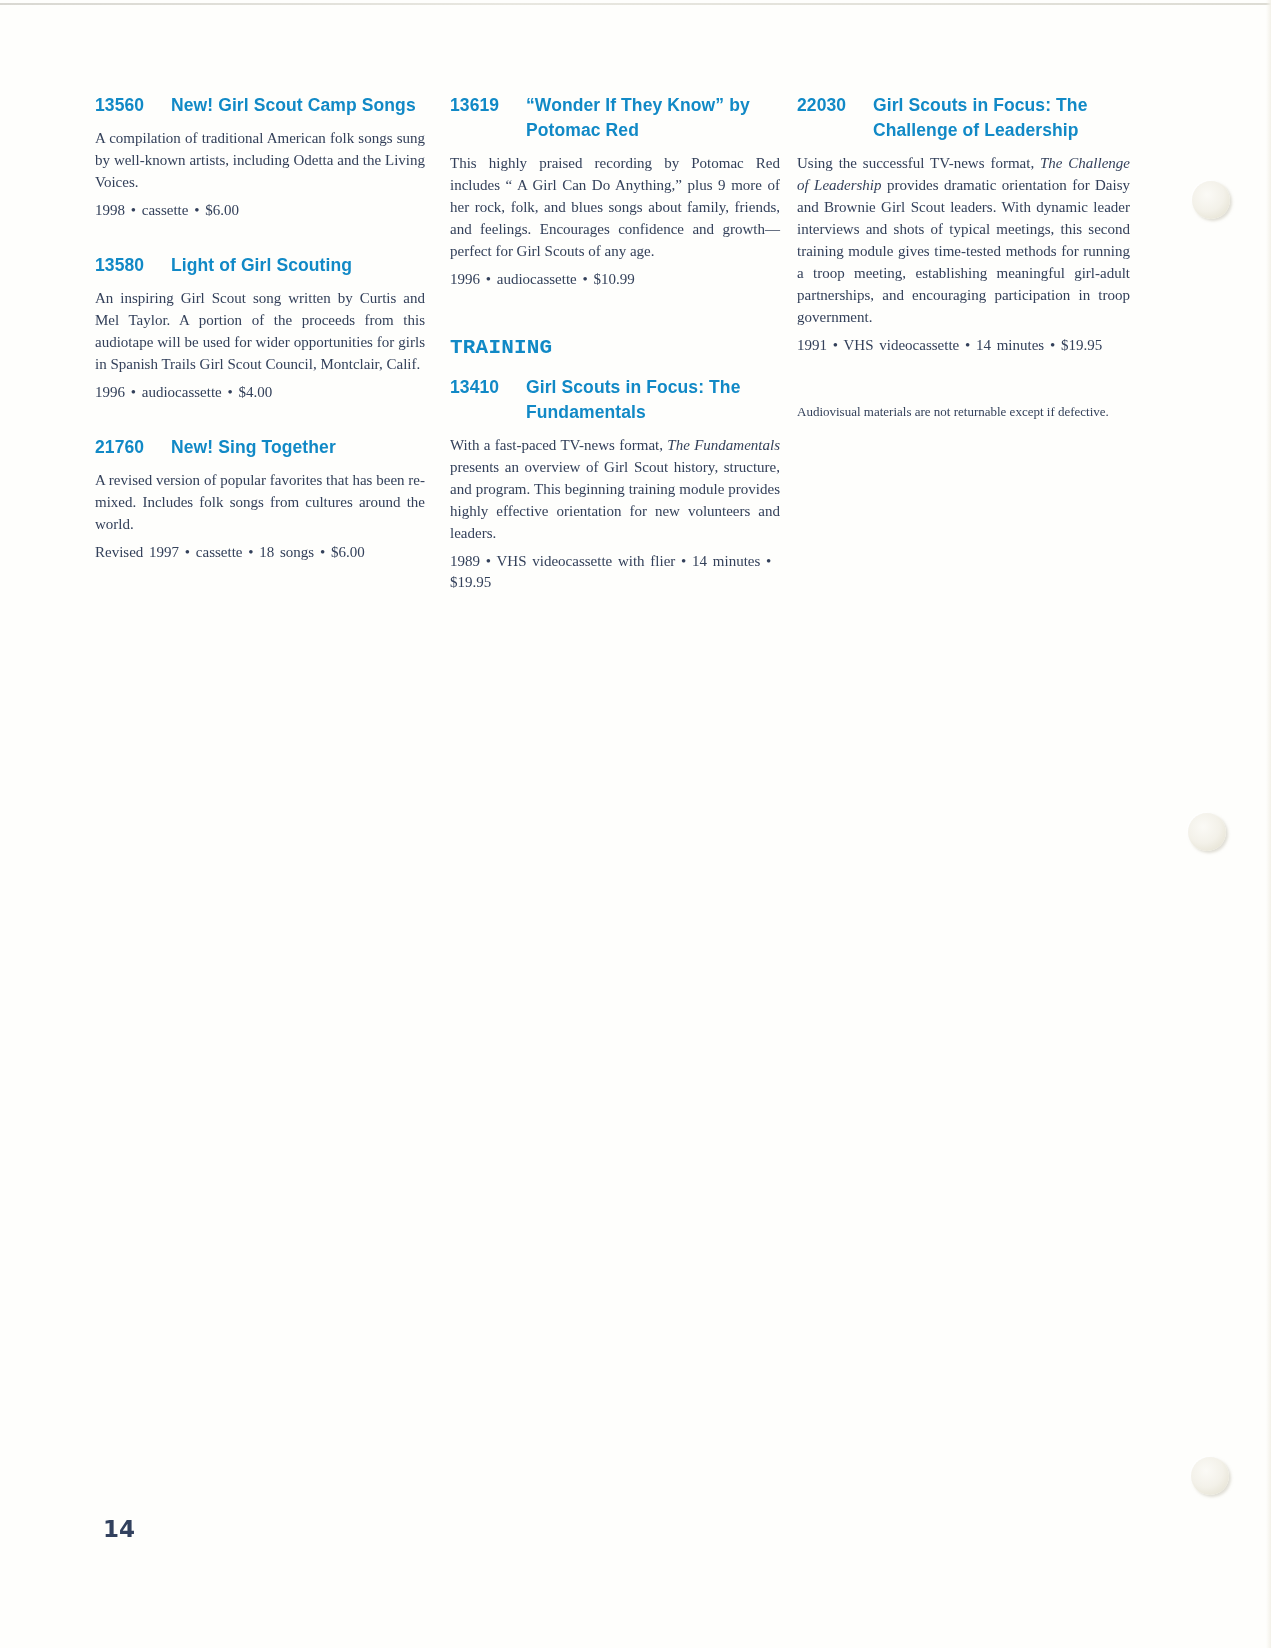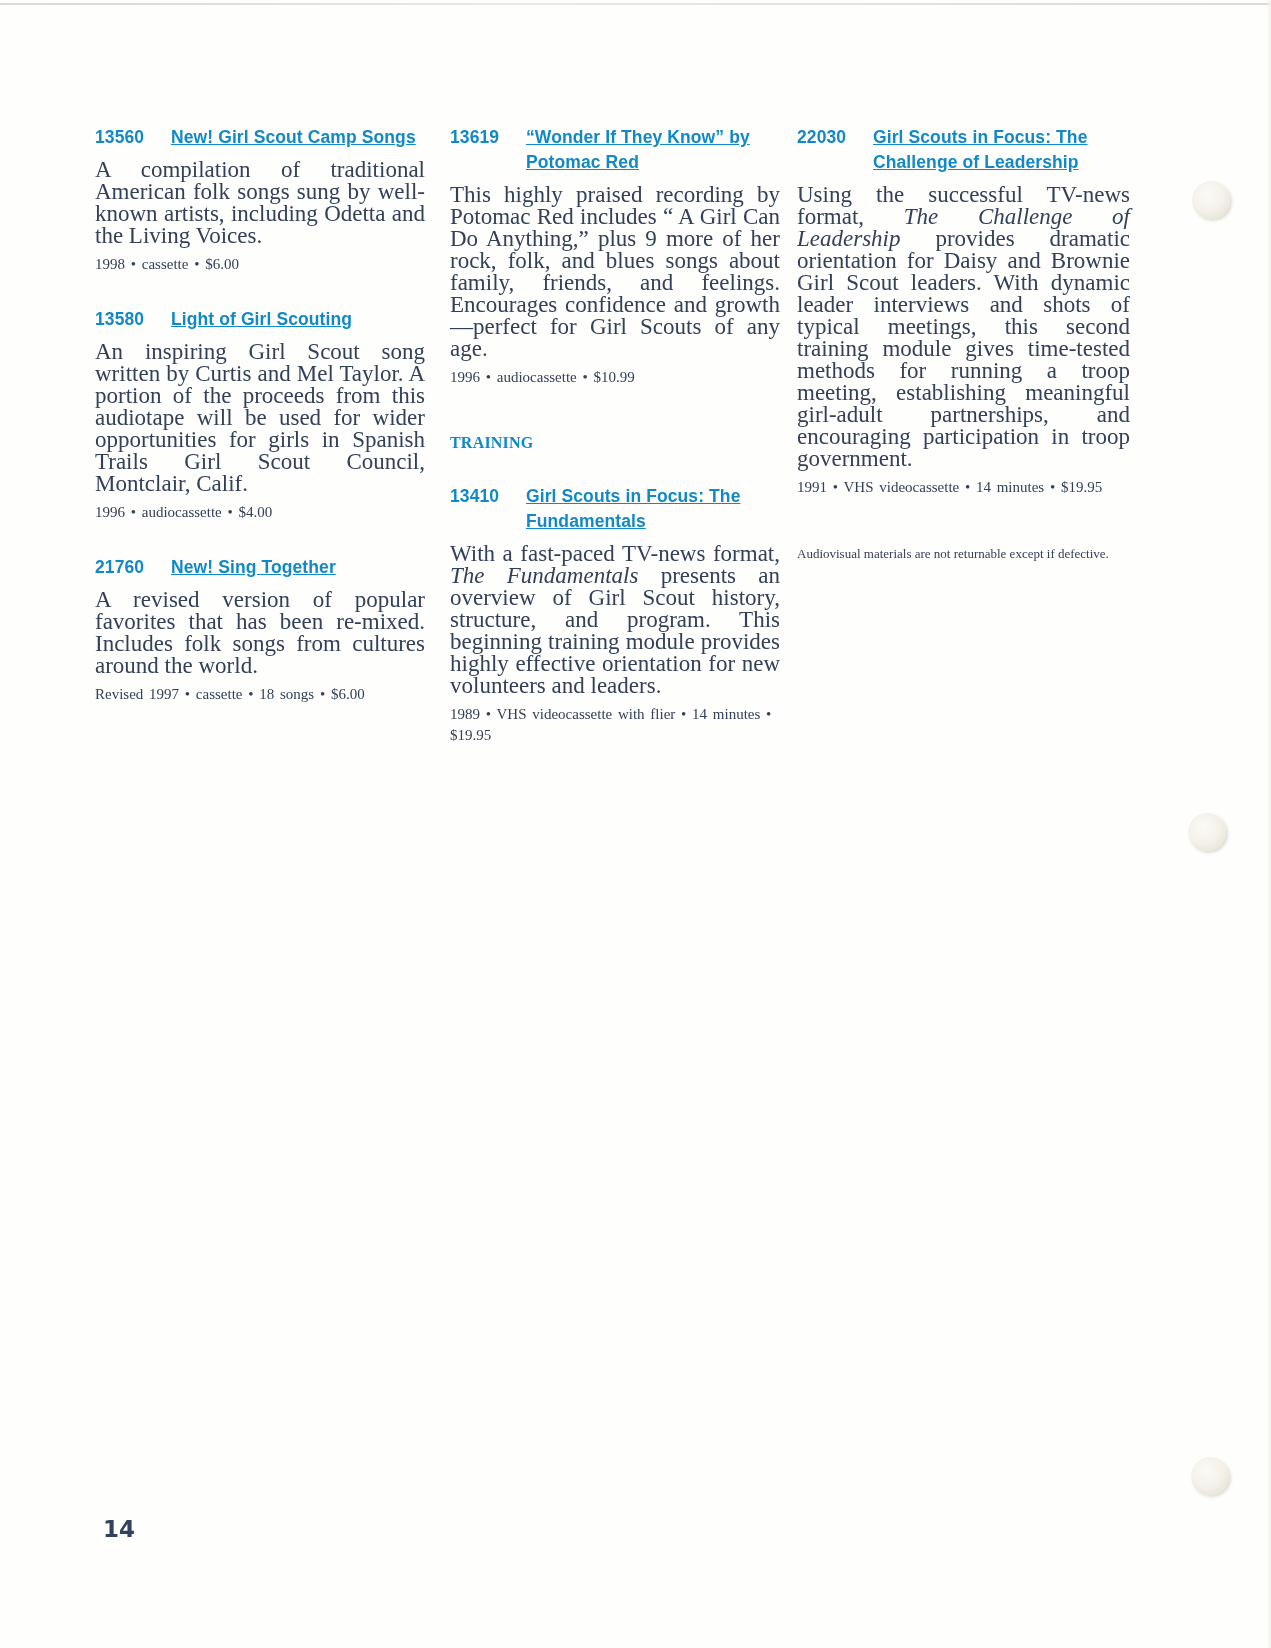"13560" .item { margin-top: 32px -> none }
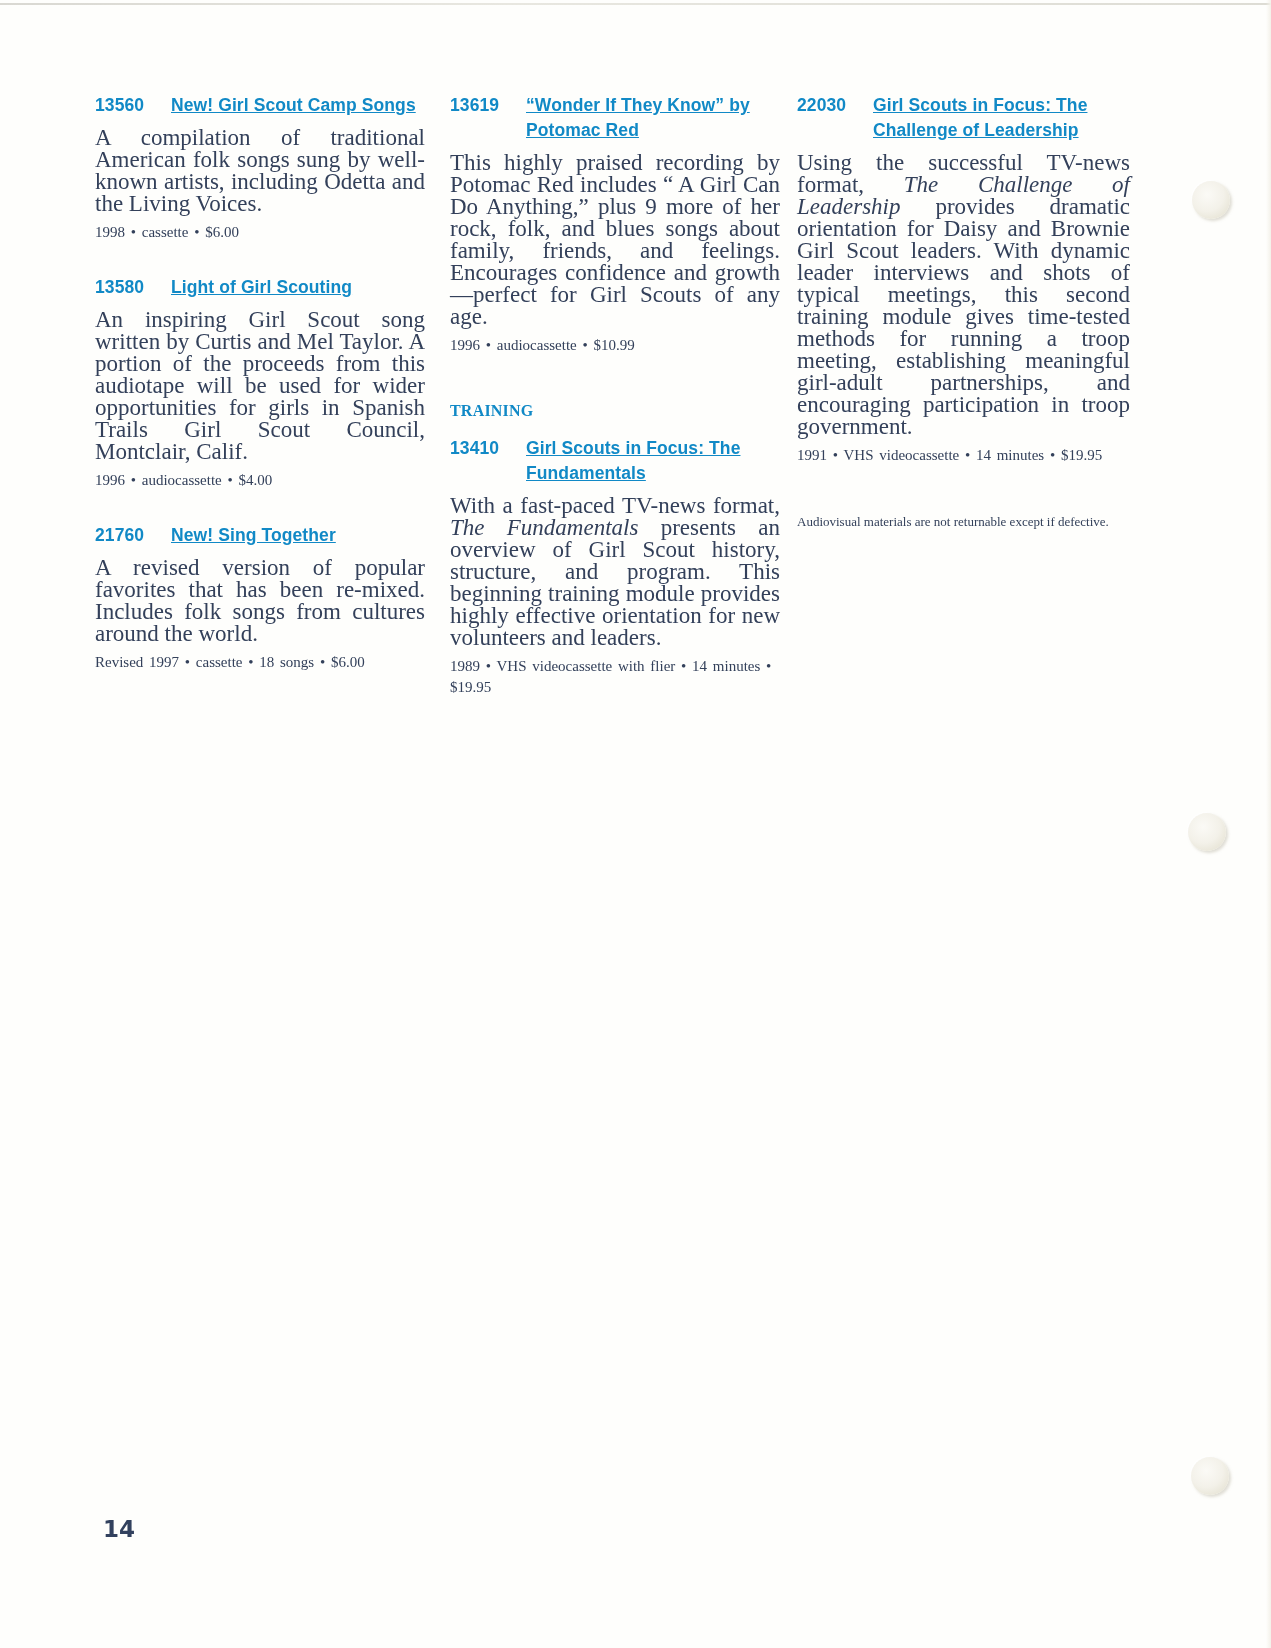"New! Girl Scout Camp Songs" .item-head .title { text-decoration: underline -> none }
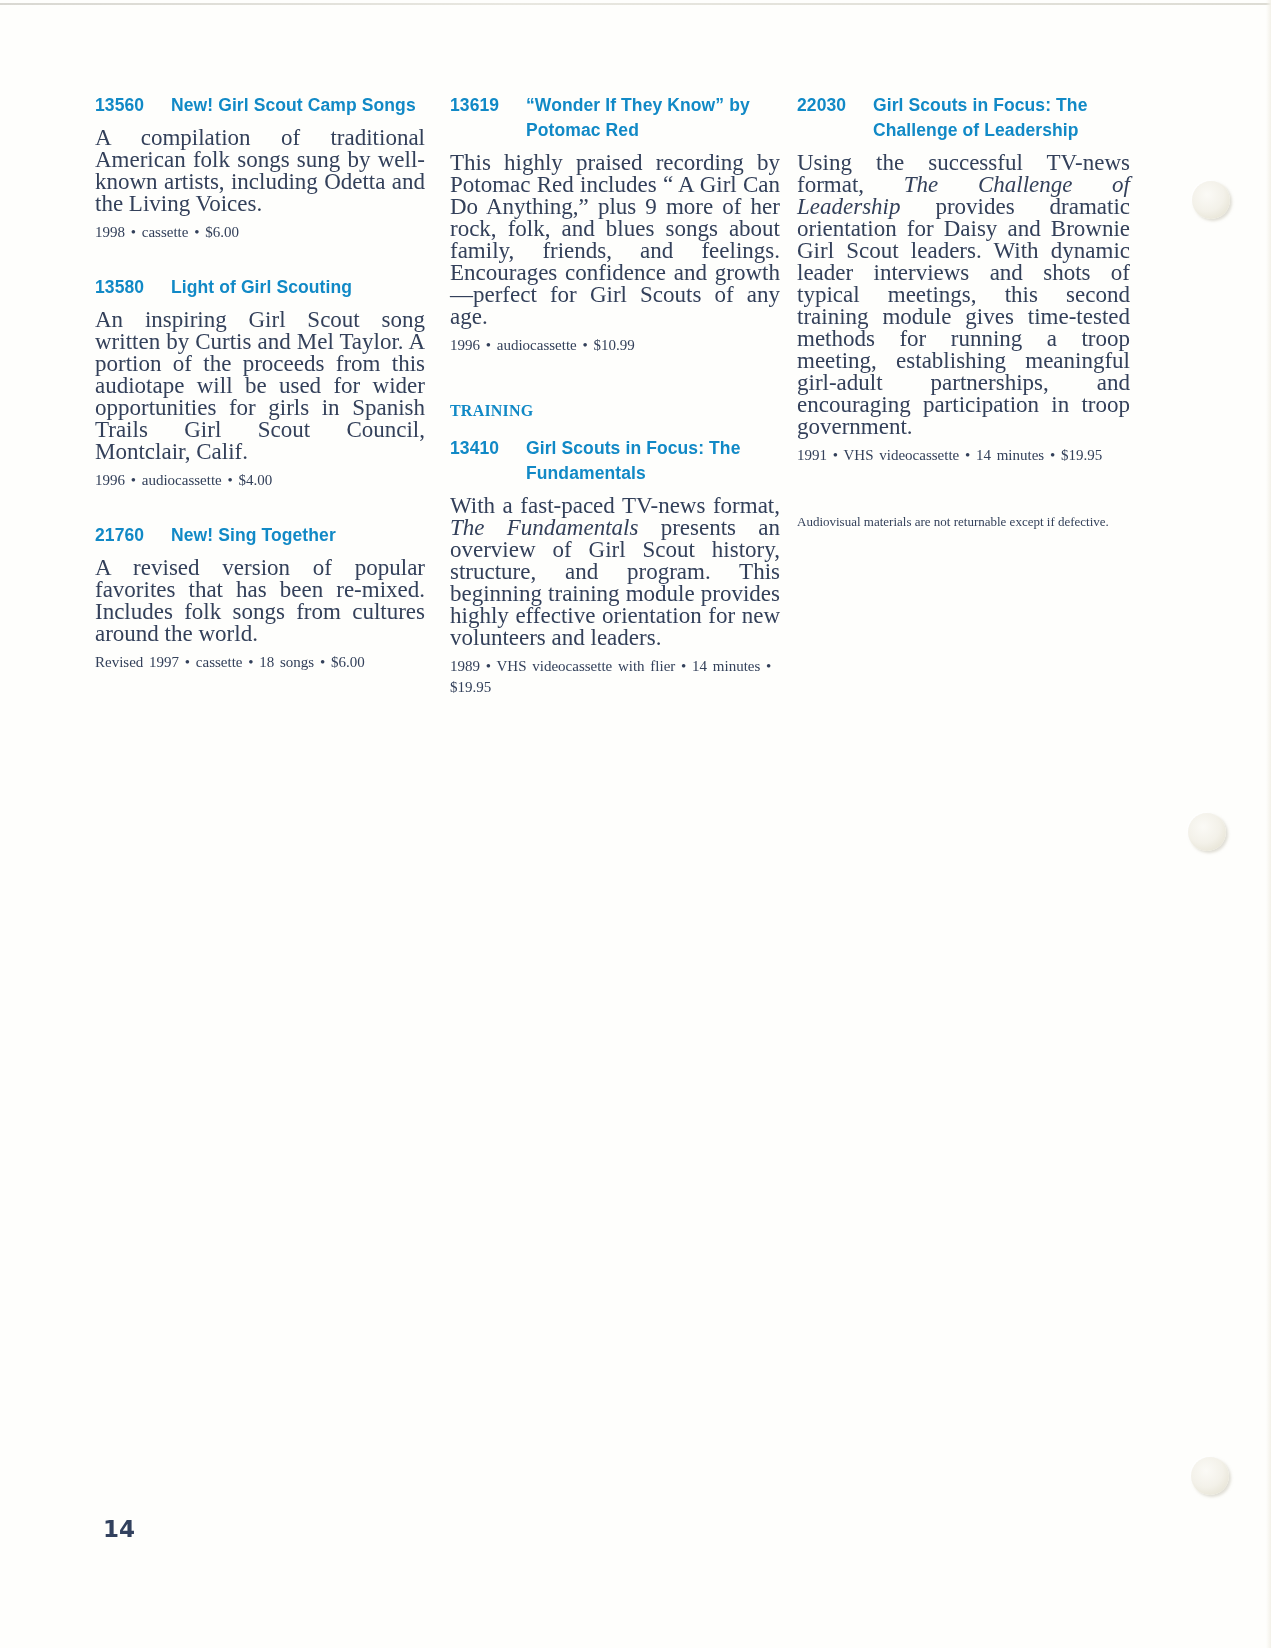"A compilation of traditional American" .desc { font-size: 23px -> 15px }
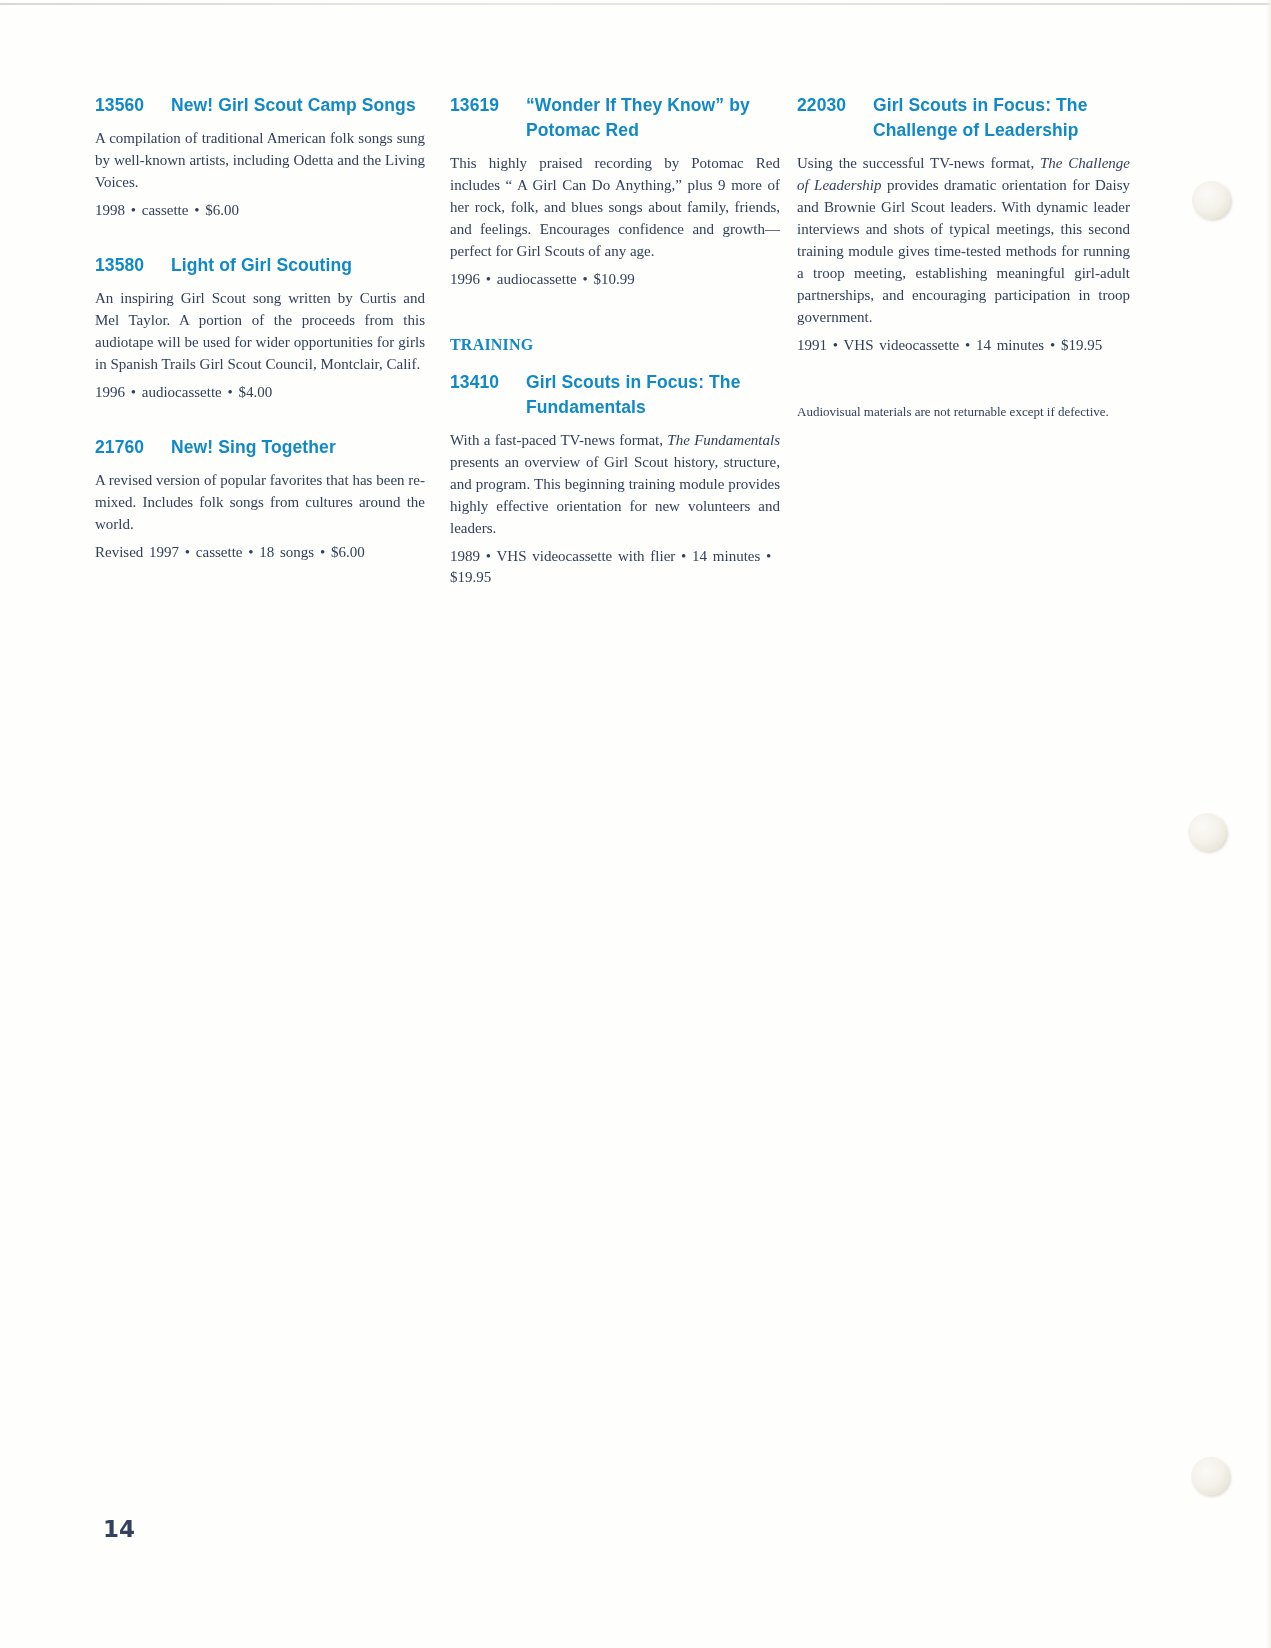"TRAINING" .section-head { font-family: Liberation Serif, serif -> Liberation Mono, monospace; font-size: 16px -> 21px }
